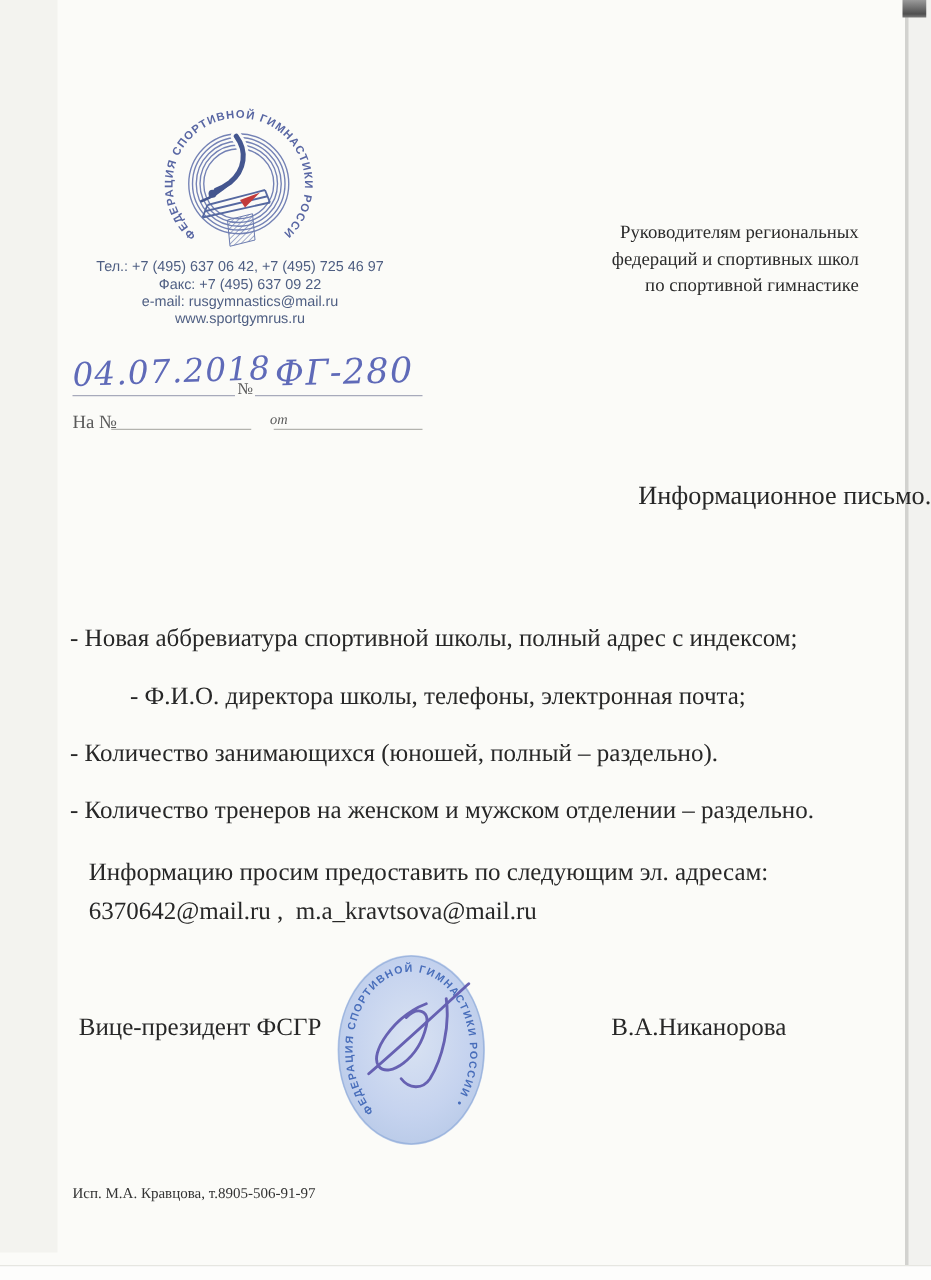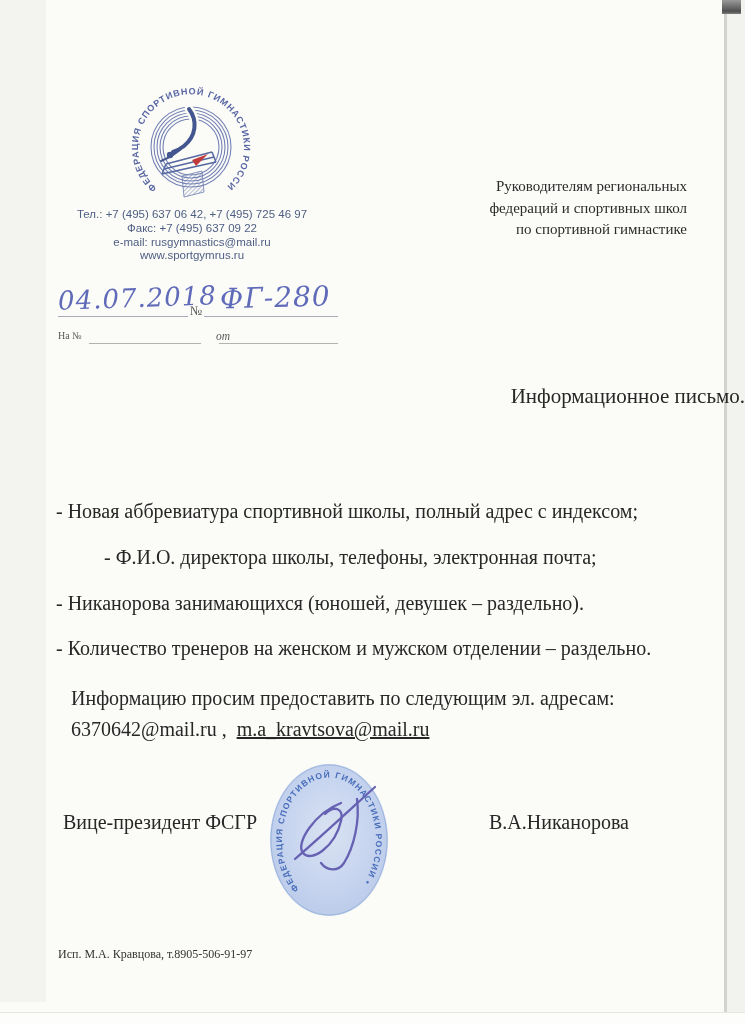"На №" .on-num { font-size: 10px -> 15px }
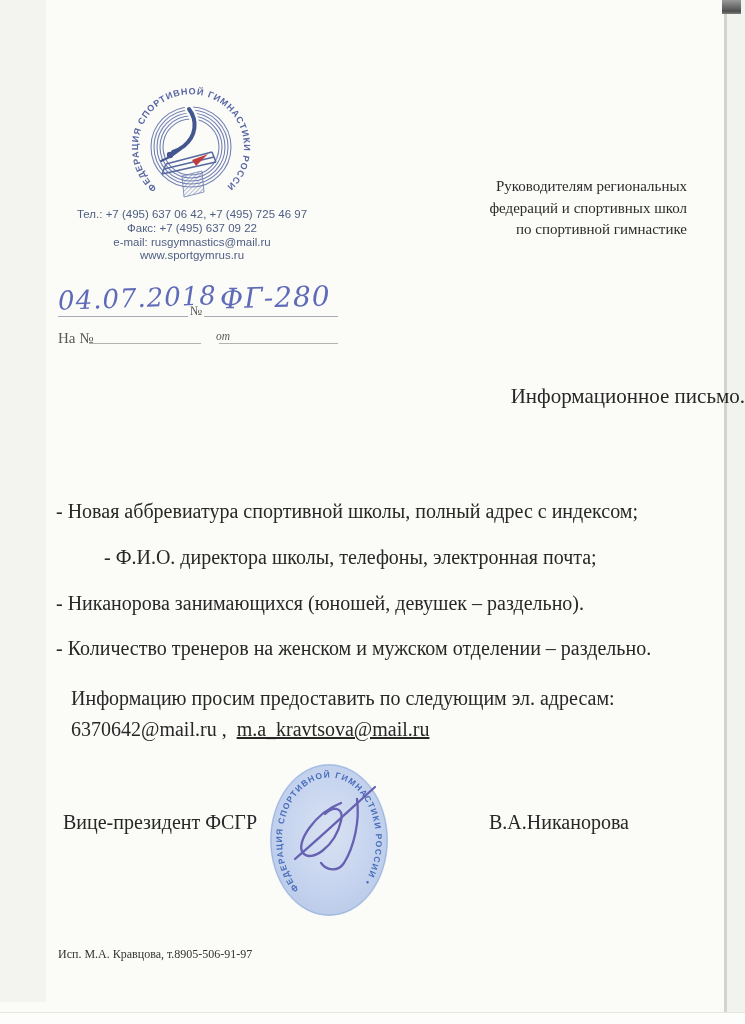"- Никанорова занимающихся (юношей," div.abs { text: Никанорова занимающихся (юношей, девушек -> Количество занимающихся (юношей, полный }
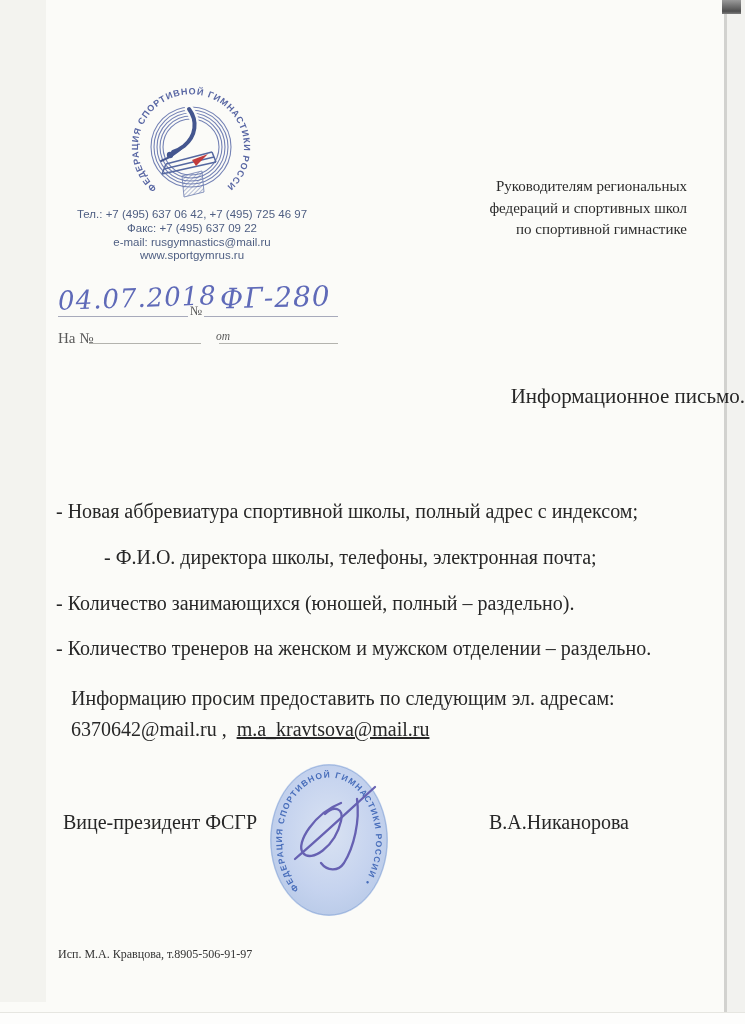"m.a_kravtsova@mail.ru" .email-underlined { text-decoration: underline -> none }
